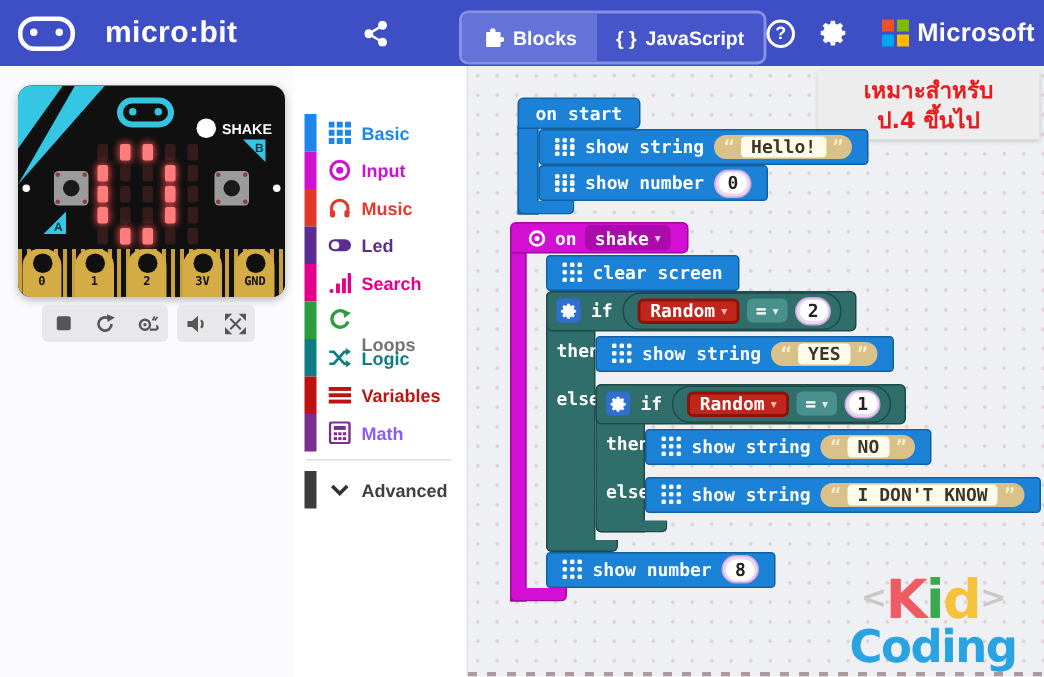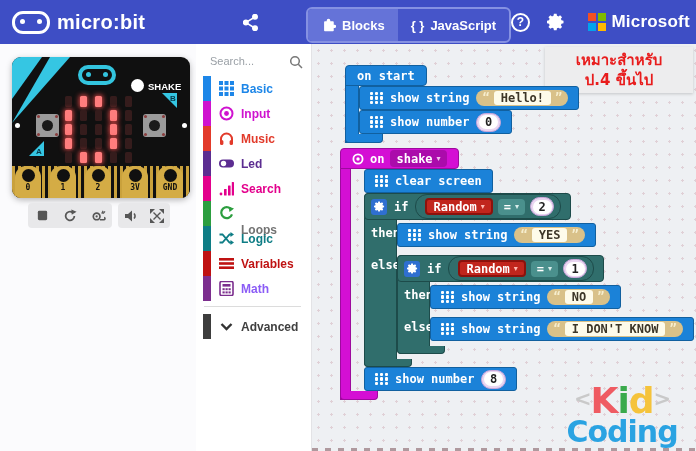"micro:bit" .hitem { gap: 7px -> 20px }
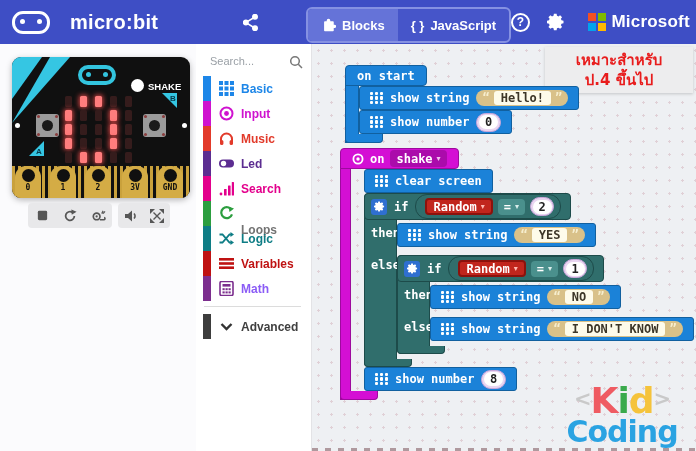"Search..." div.search { html: <div> <input> <svg> <circle></circle> <path></path> </svg> </div> -> none }
